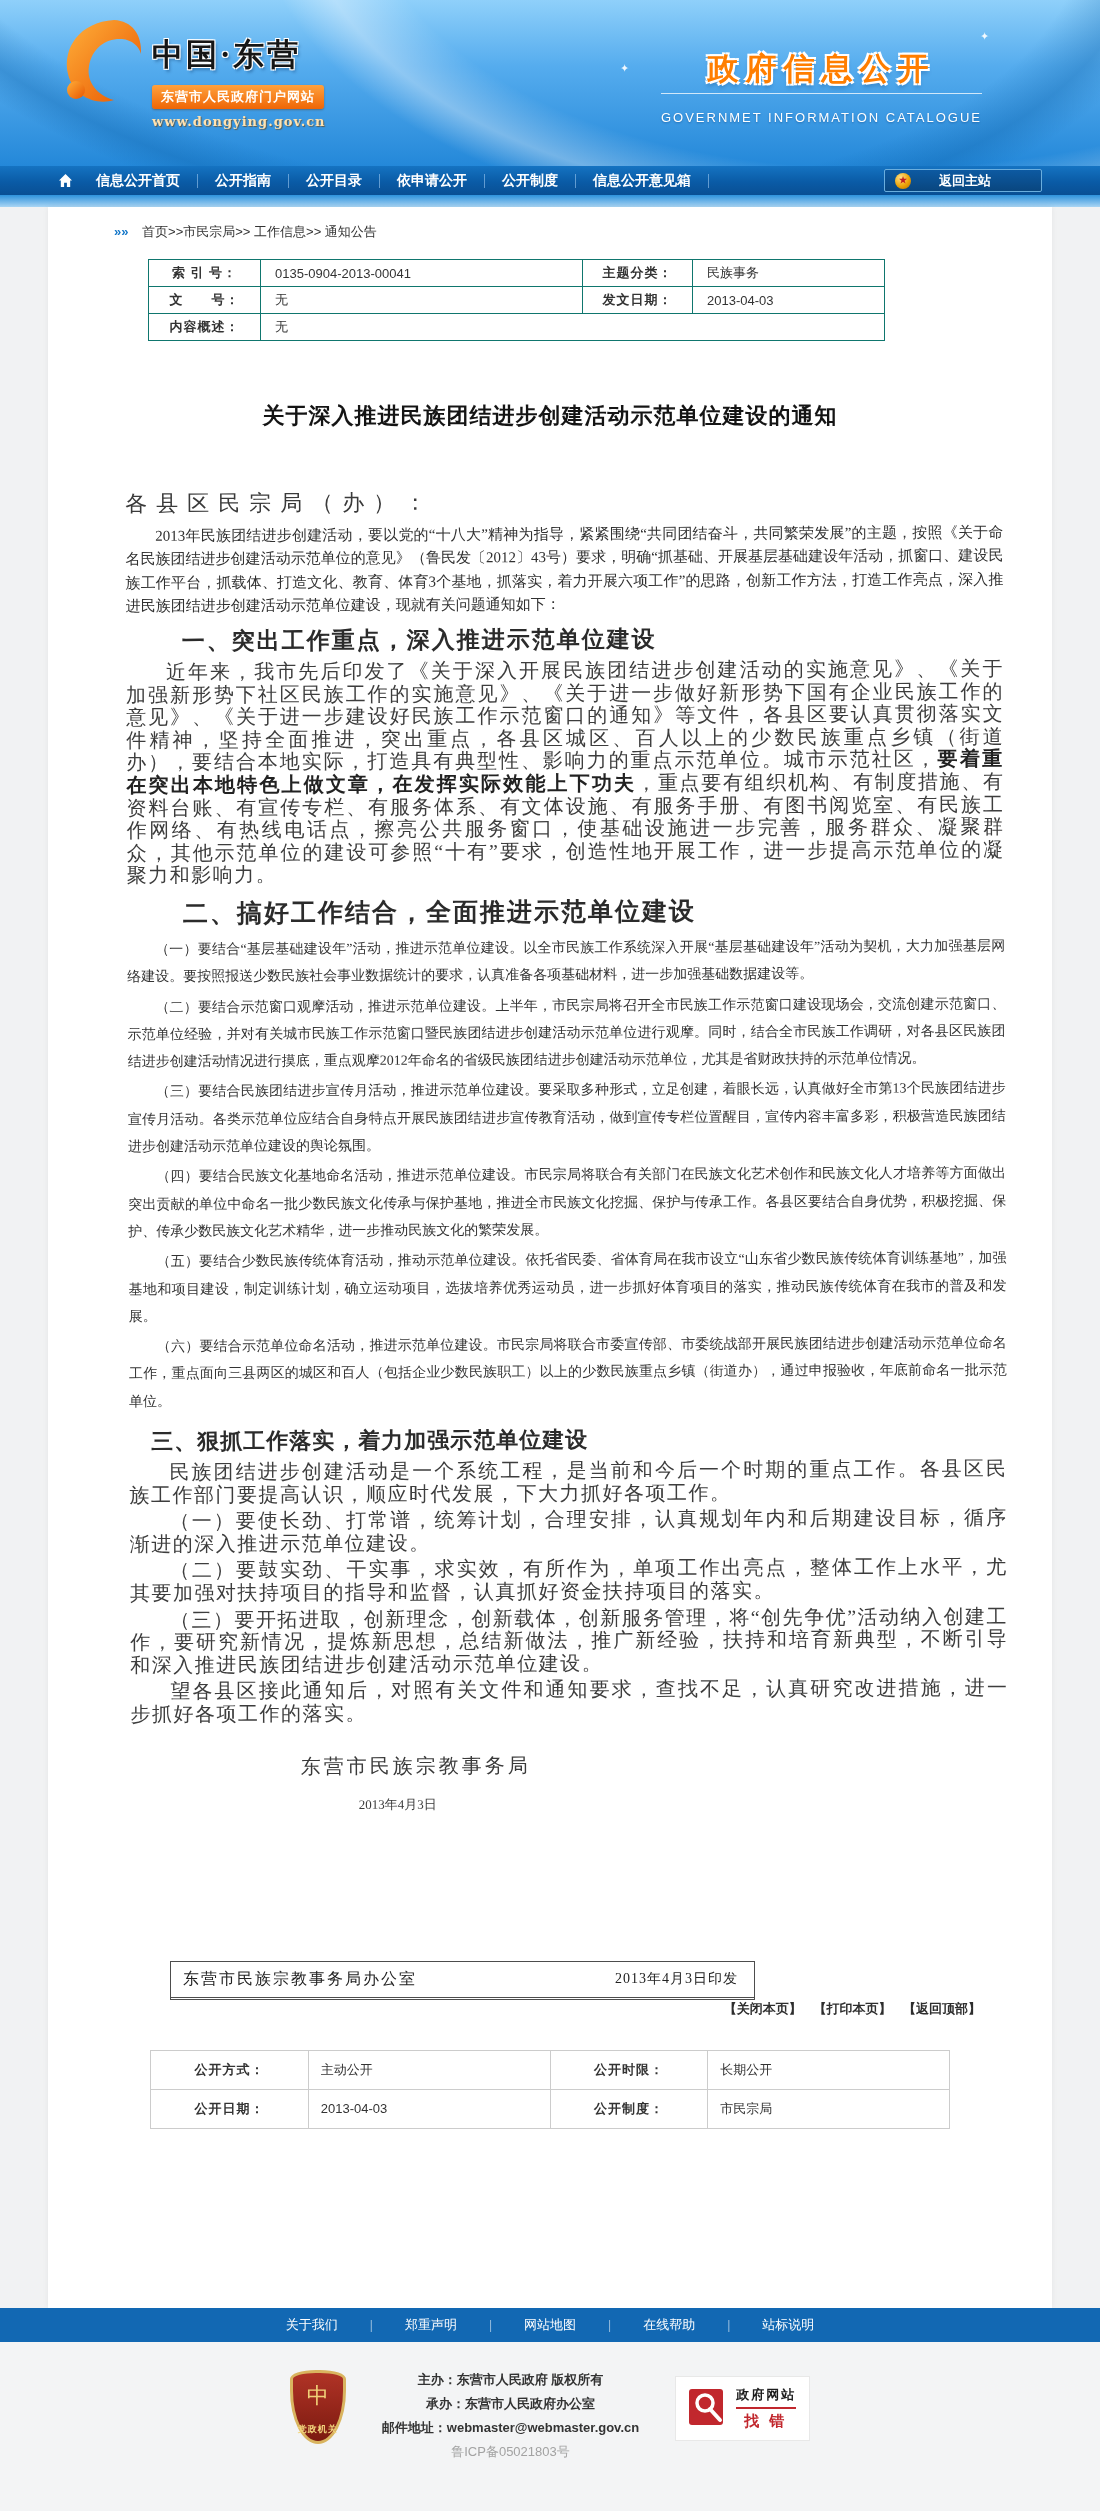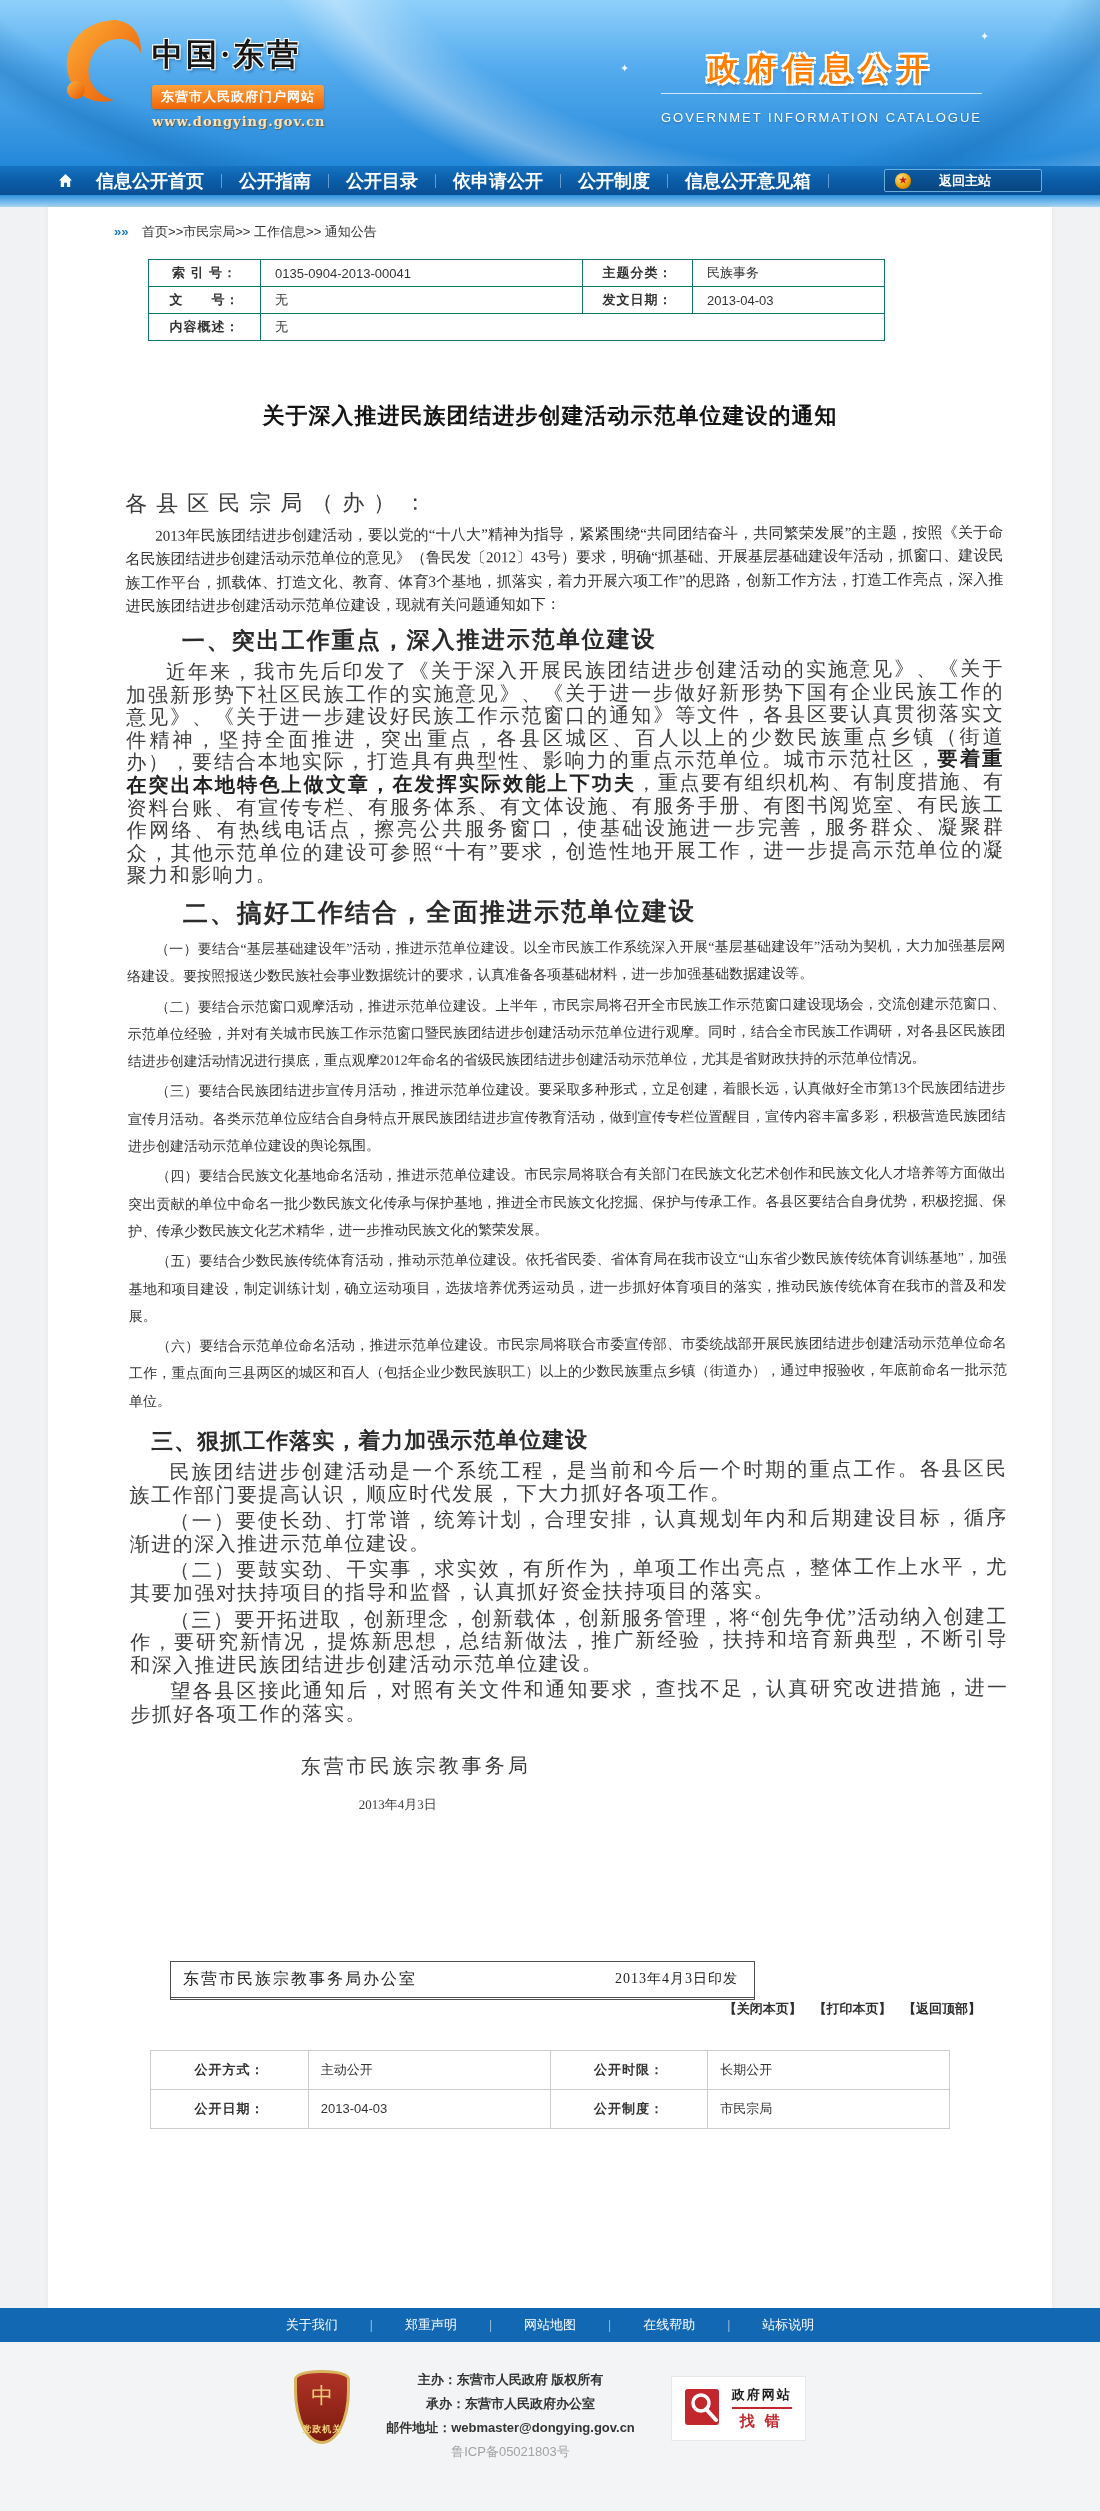"信息公开首页" .nav-item { font-size: 18px -> 14px }
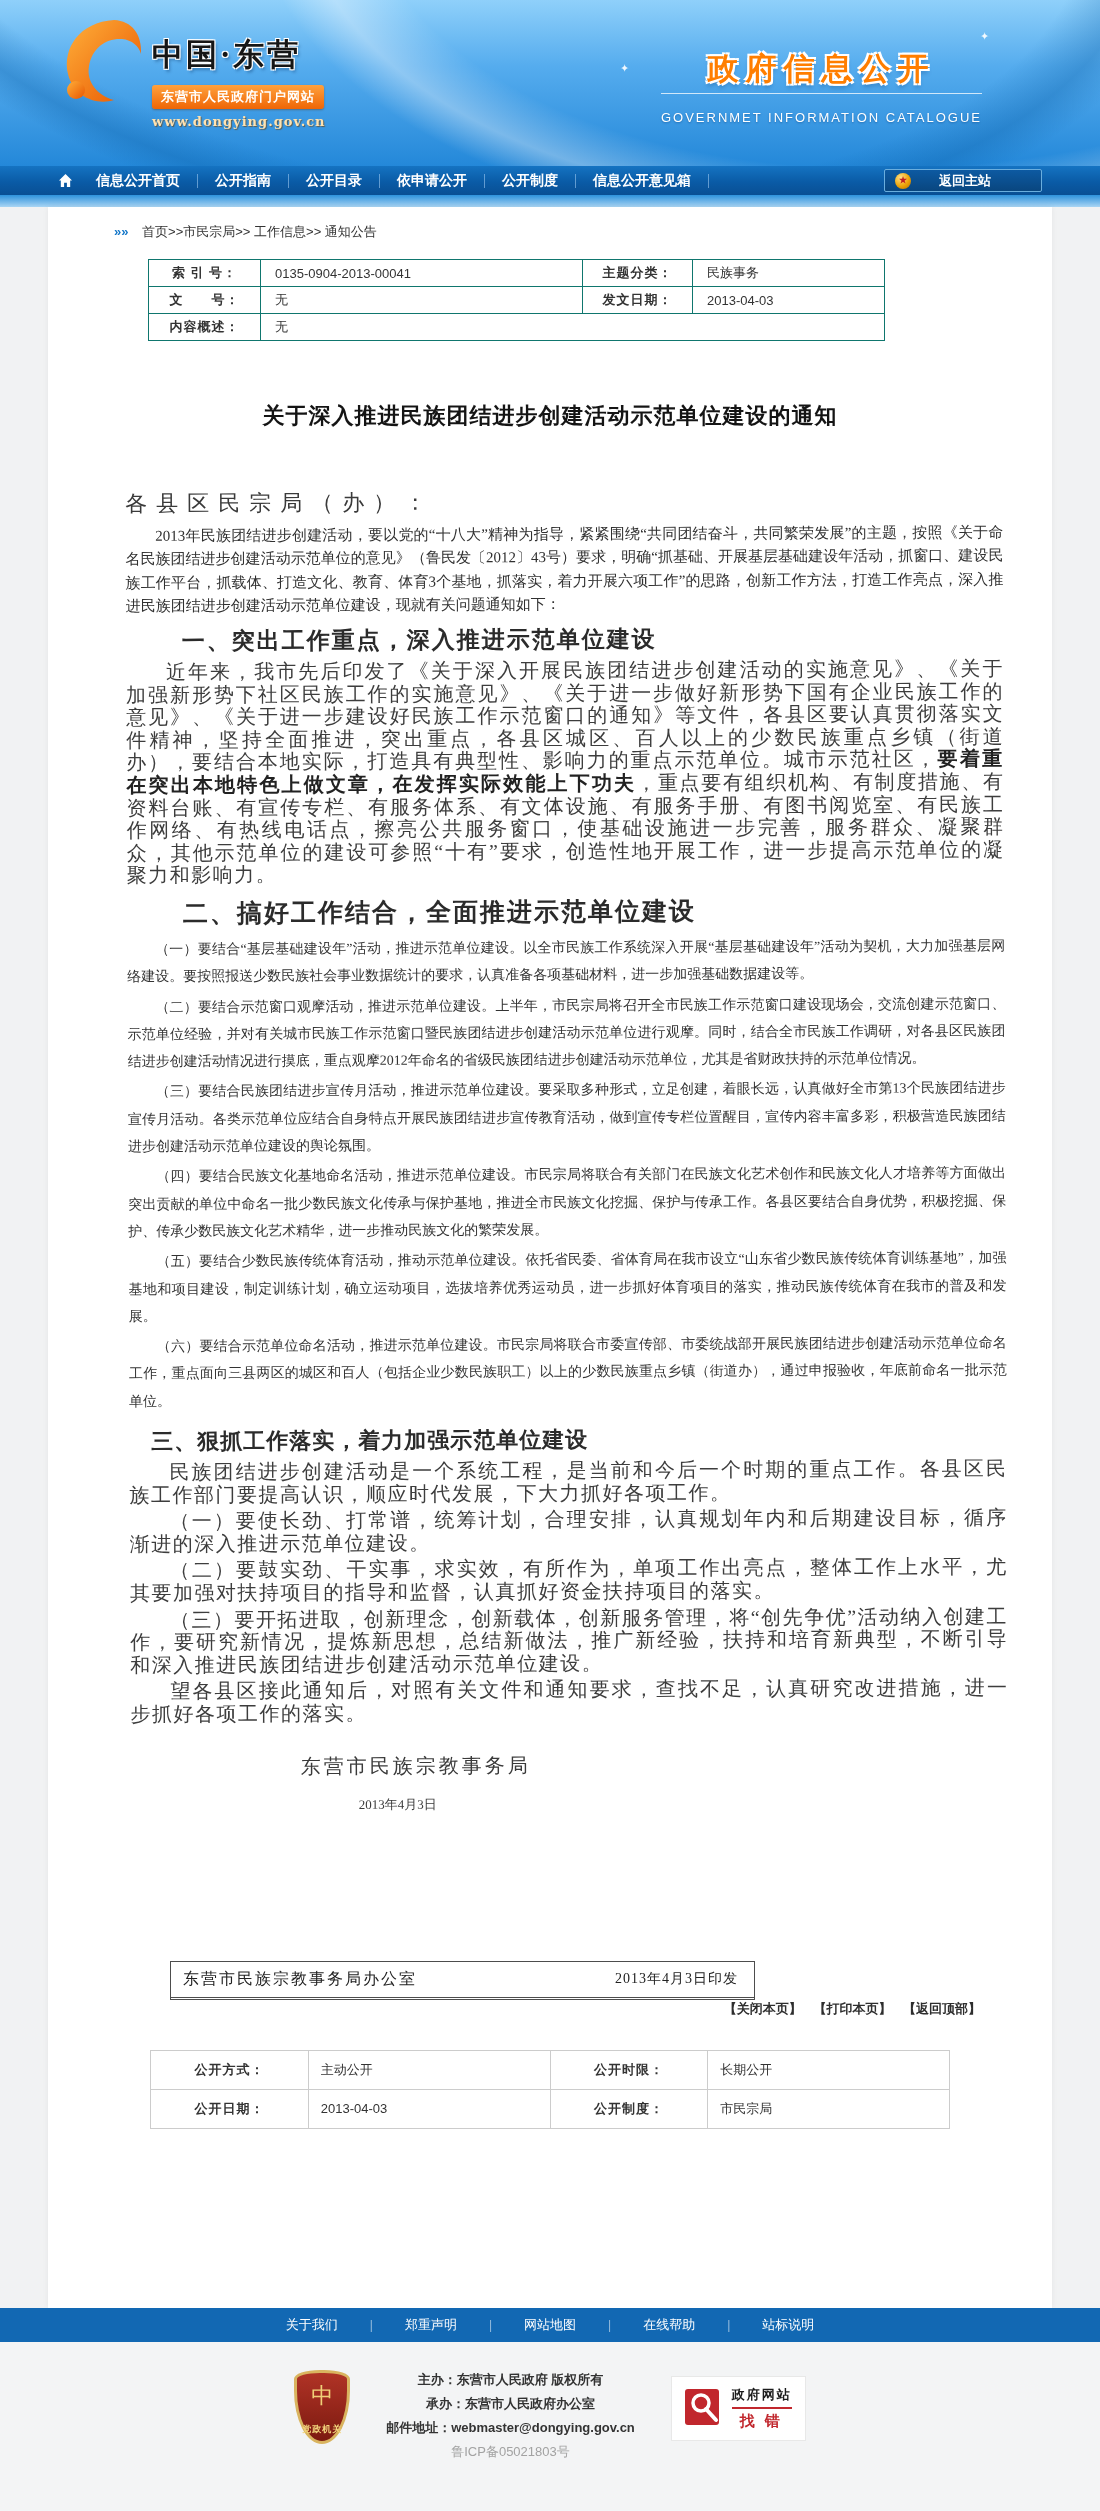"邮件地址：webmaster@dongying.gov.cn" div { text: webmaster@dongying.gov.cn -> webmaster@webmaster.gov.cn }
